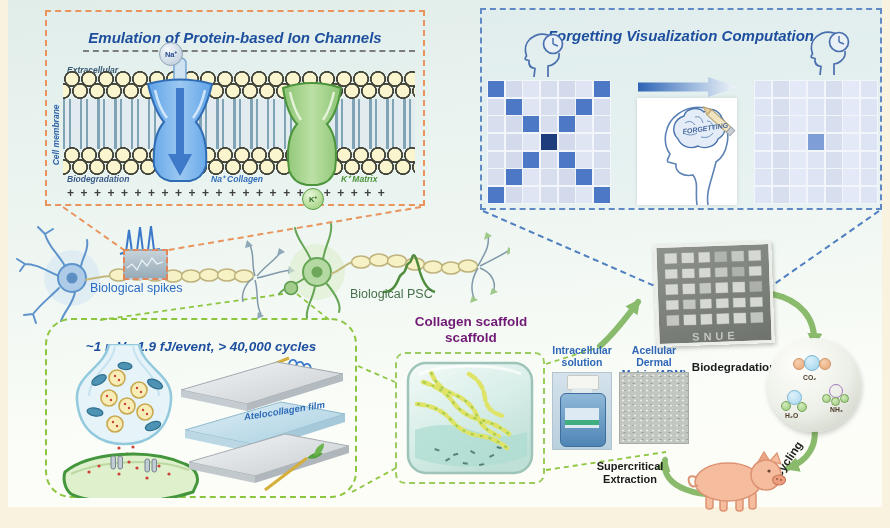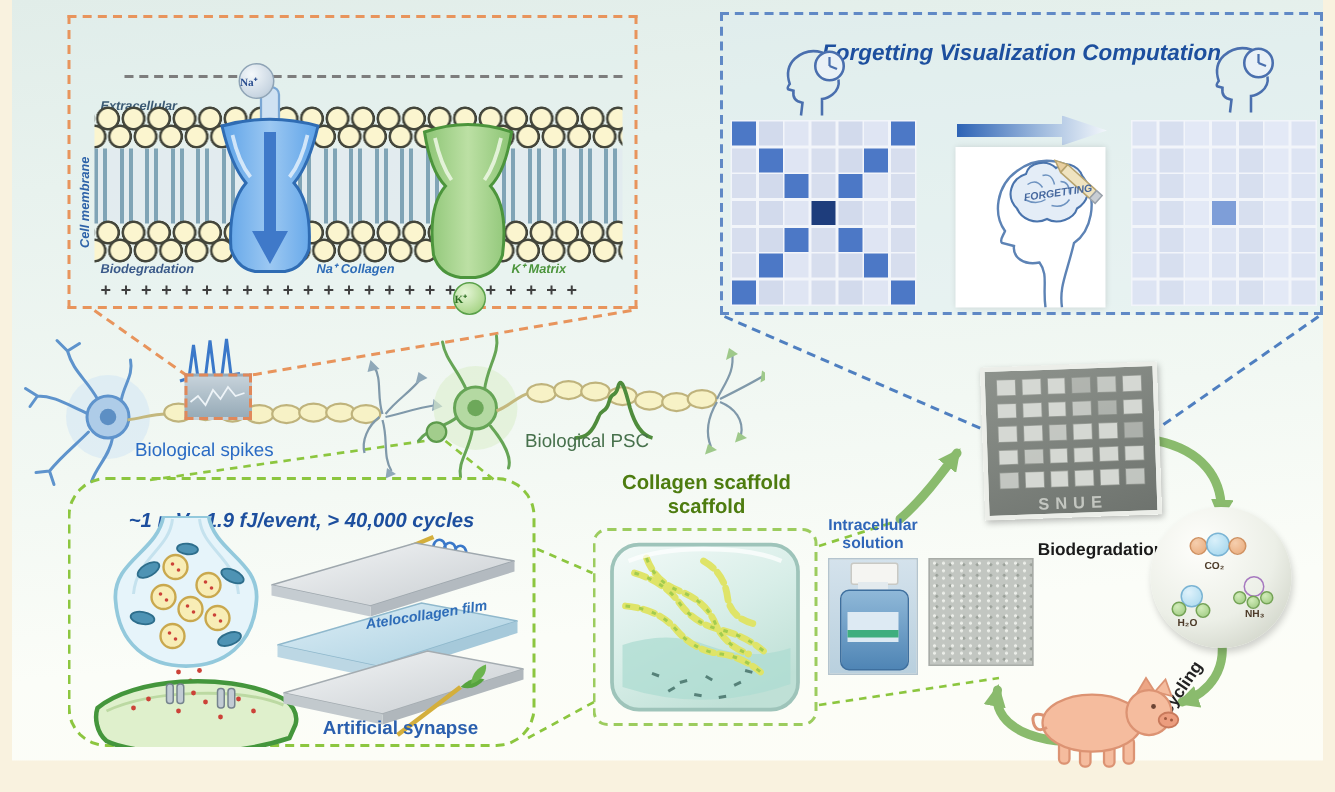"Emulation of Protein-based Ion Channels" h2.panel-title { html: none -> <h2>Emulation of Protein-based Ion Channels</h2> }
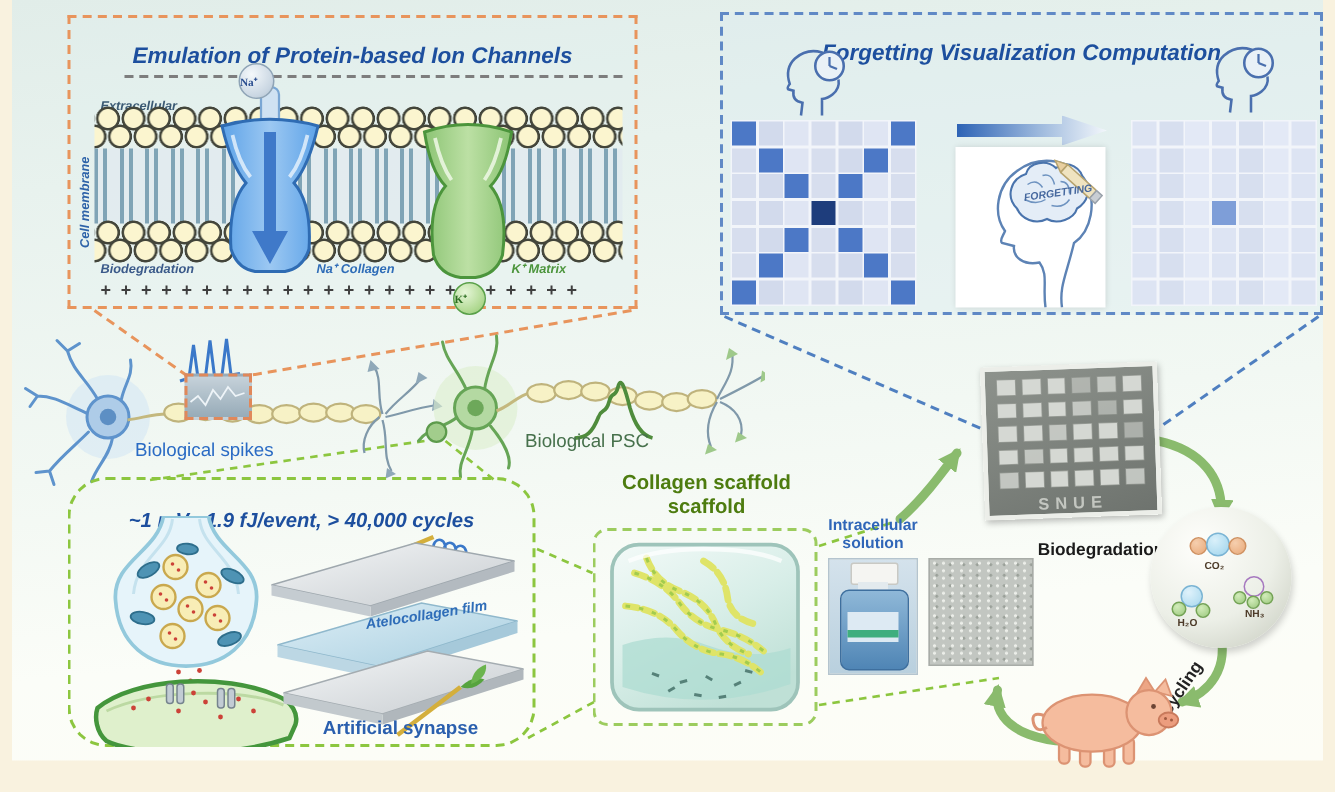"Na⁺" .ion-ball { font-family: Liberation Serif, serif -> none; justify-content: flex-start -> center }
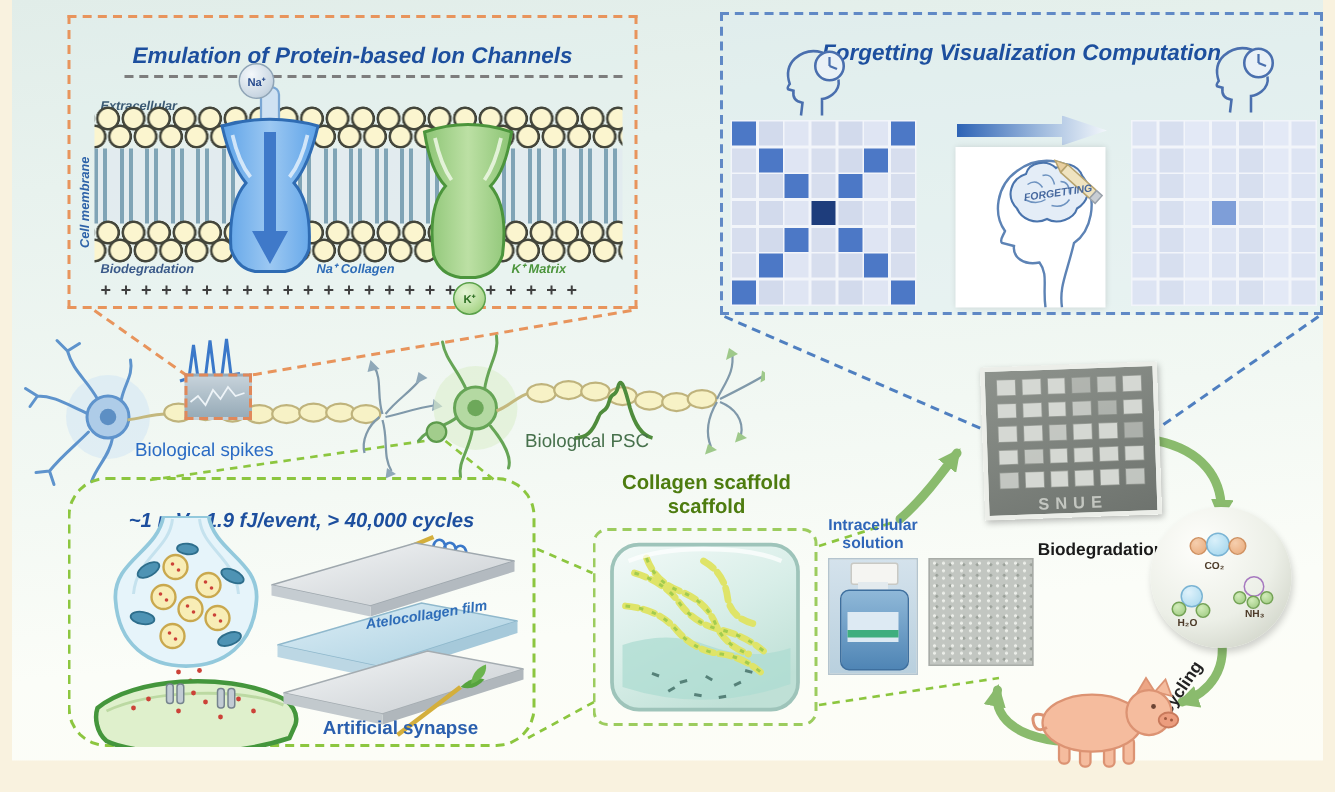"Biological spikes" div.lbl { margin-top: 12px -> none }
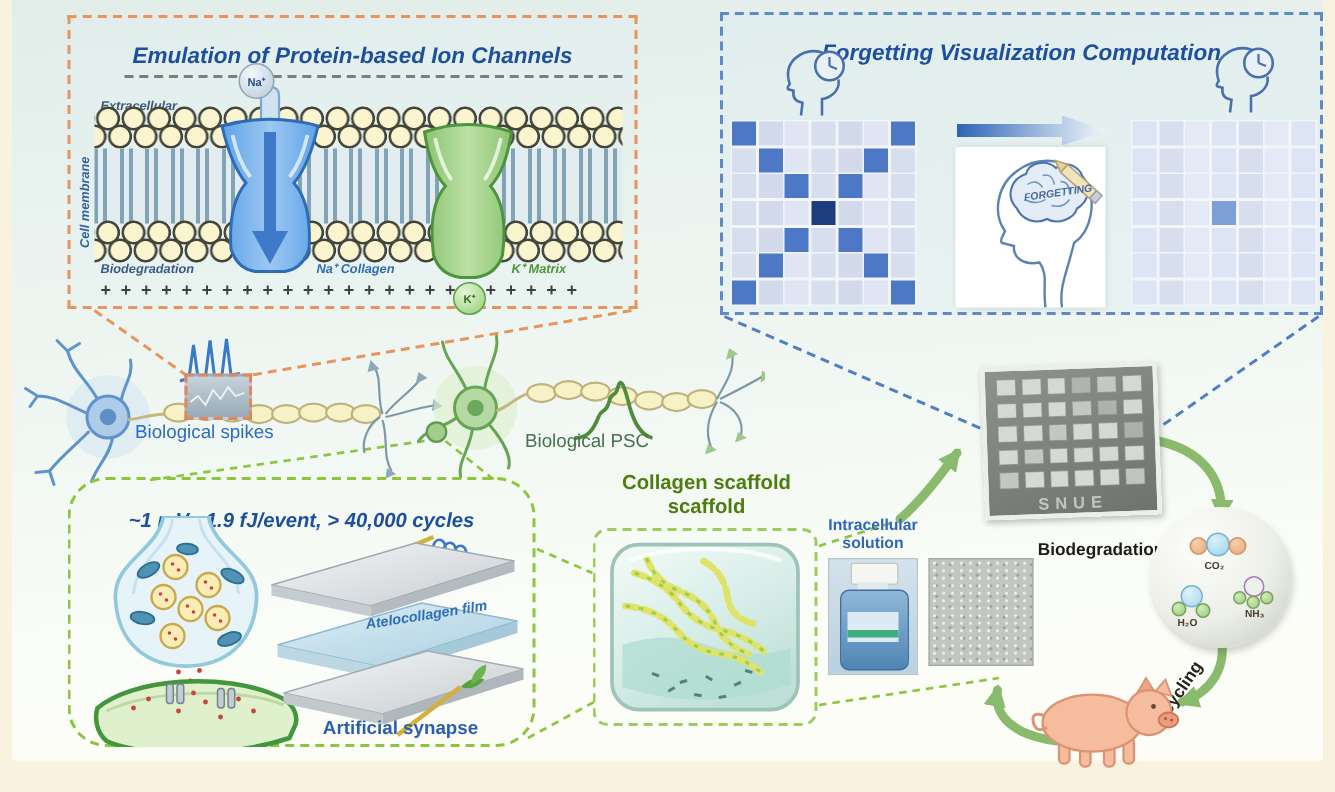"Collagen scaffold" .collagen-title { color: #4d7c0f -> #701a75 }
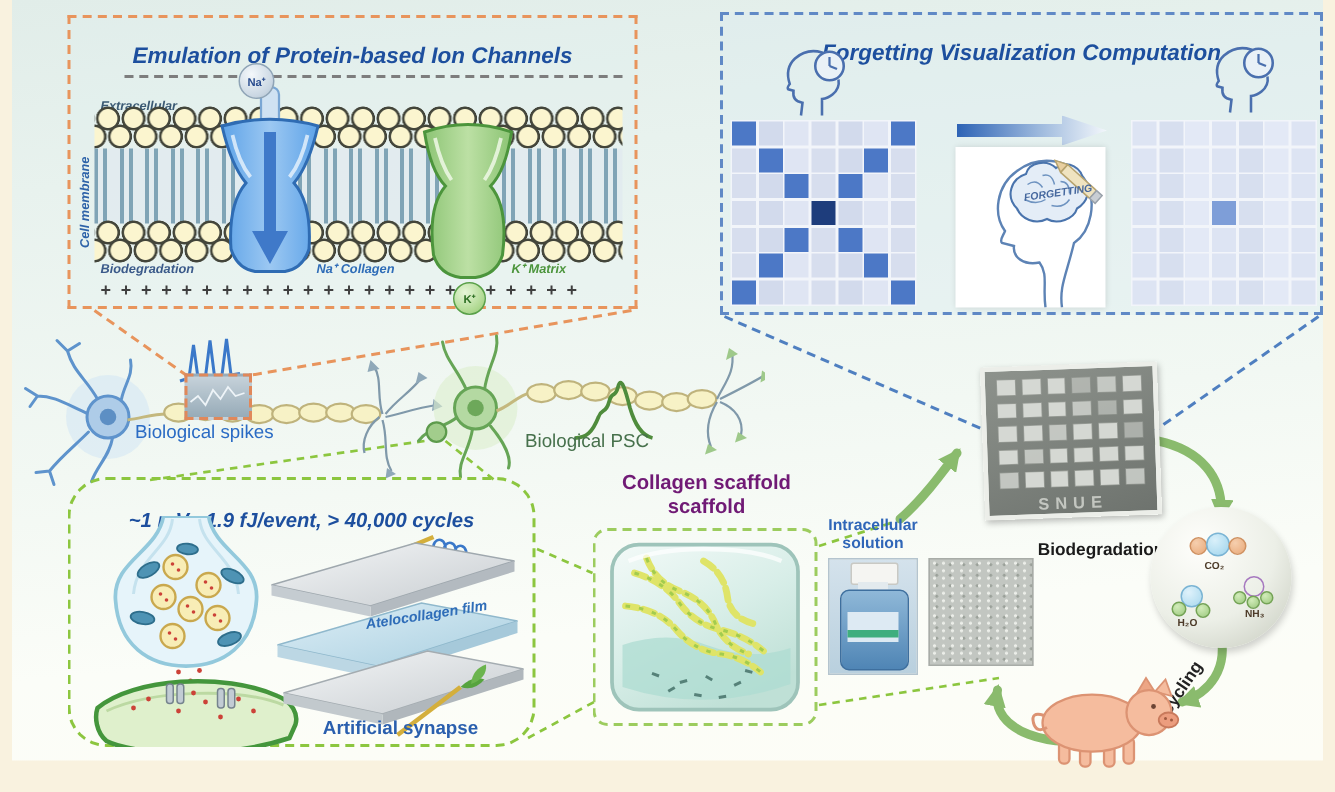"Acellular Dermal" div.lbl { html: none -> <div> <span>Acellular Dermal</span><br> <span>Matrix (ADM)</span> </div> }
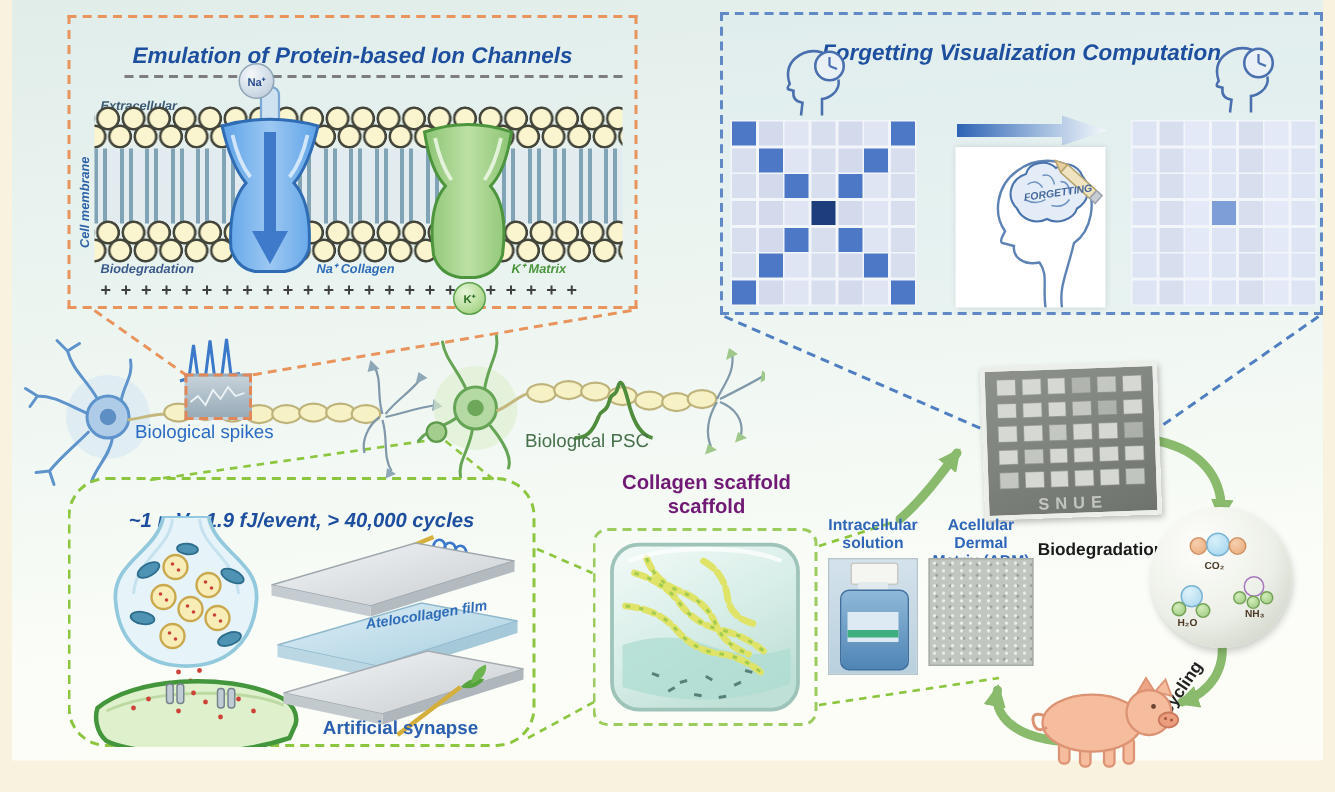"Supercritical" div.lbl { html: none -> <div> <span>Supercritical</span><br> <span>Extraction</span> </div> }
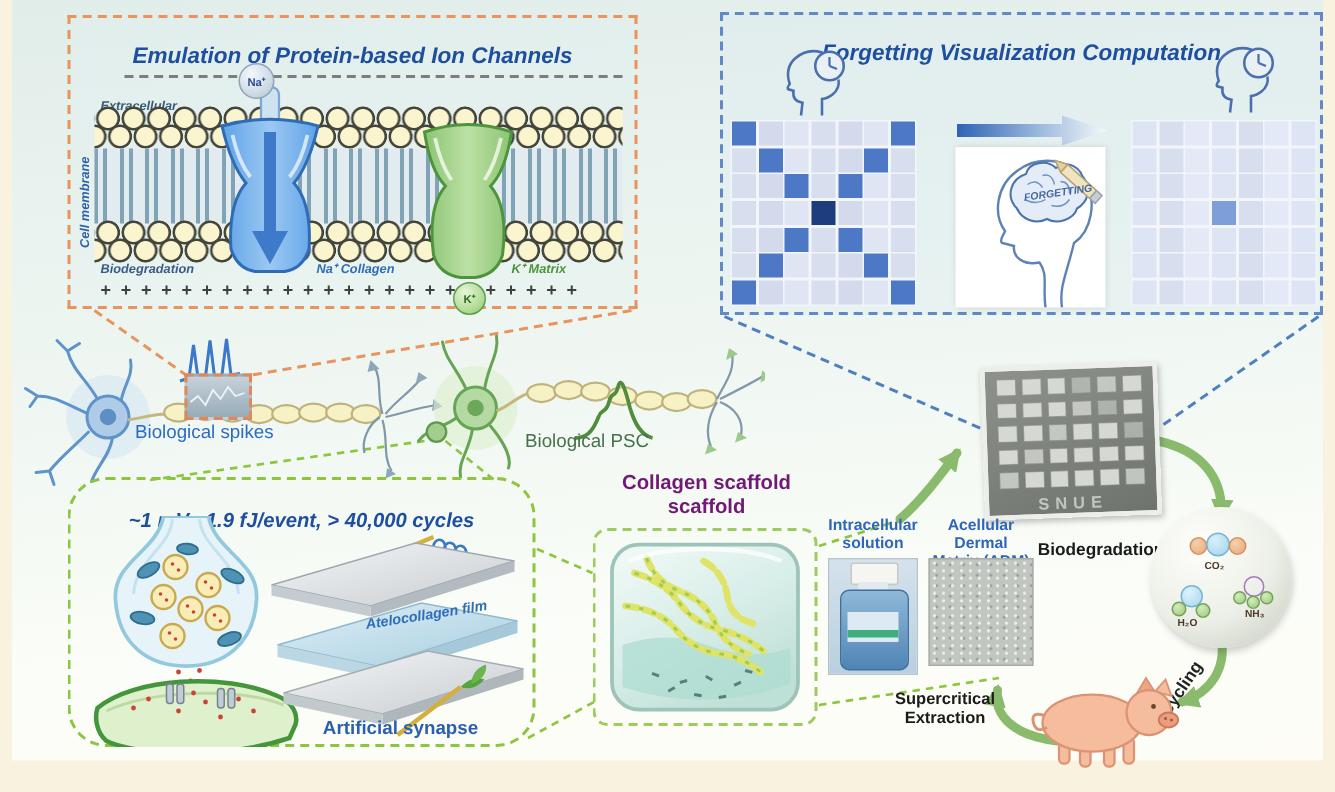"Artificial synapse" div.lbl { html: <div>Artificial synapse</div> -> none }
